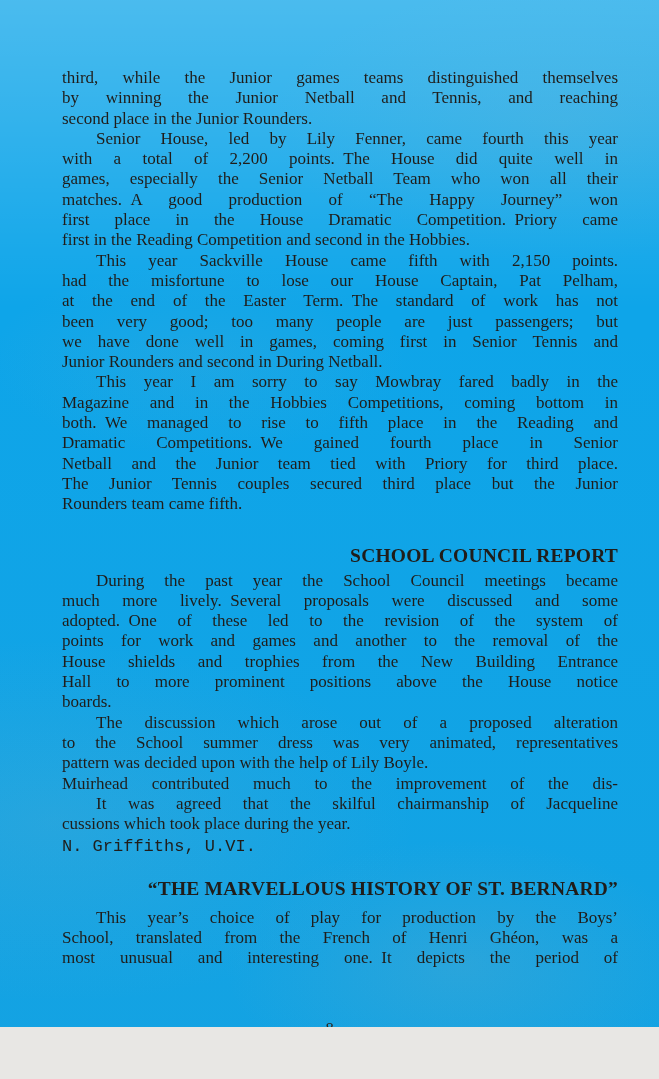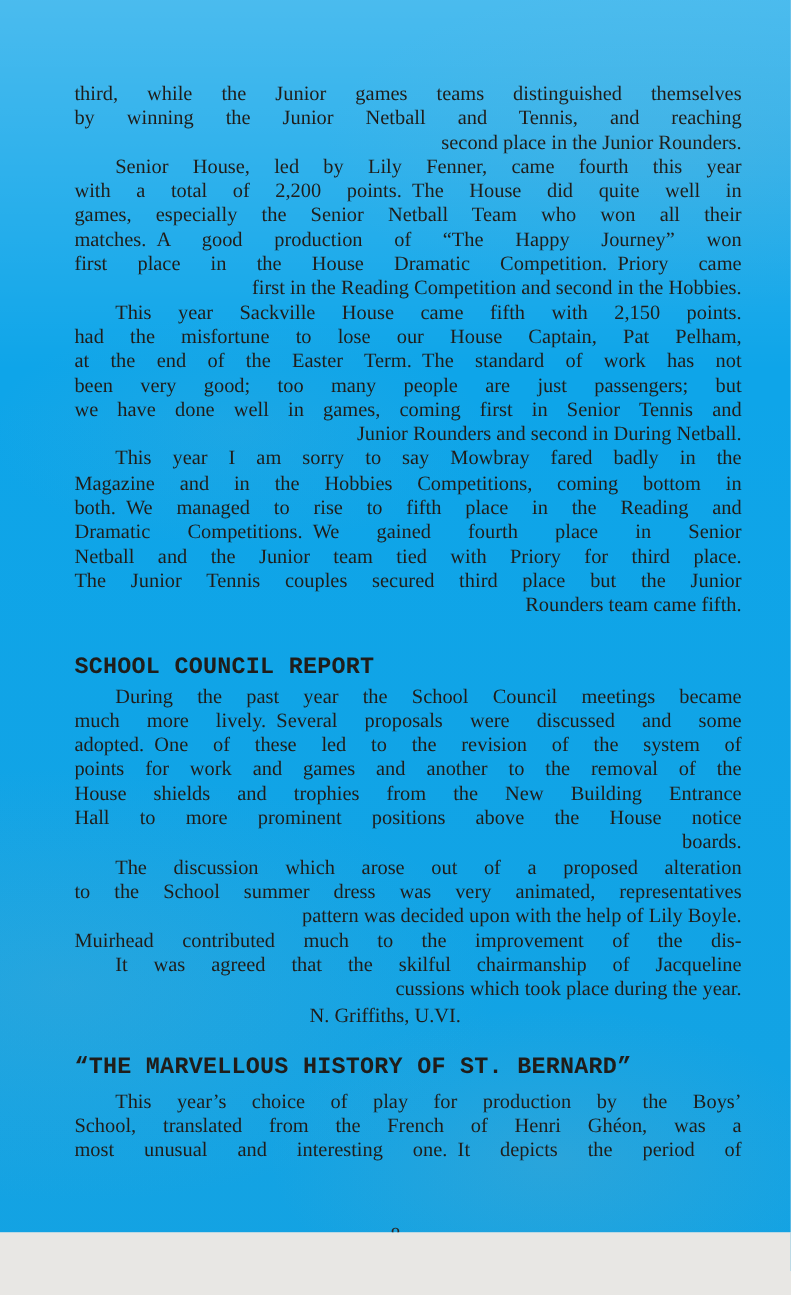"second place in the Junior" .line { text-align: right -> left }
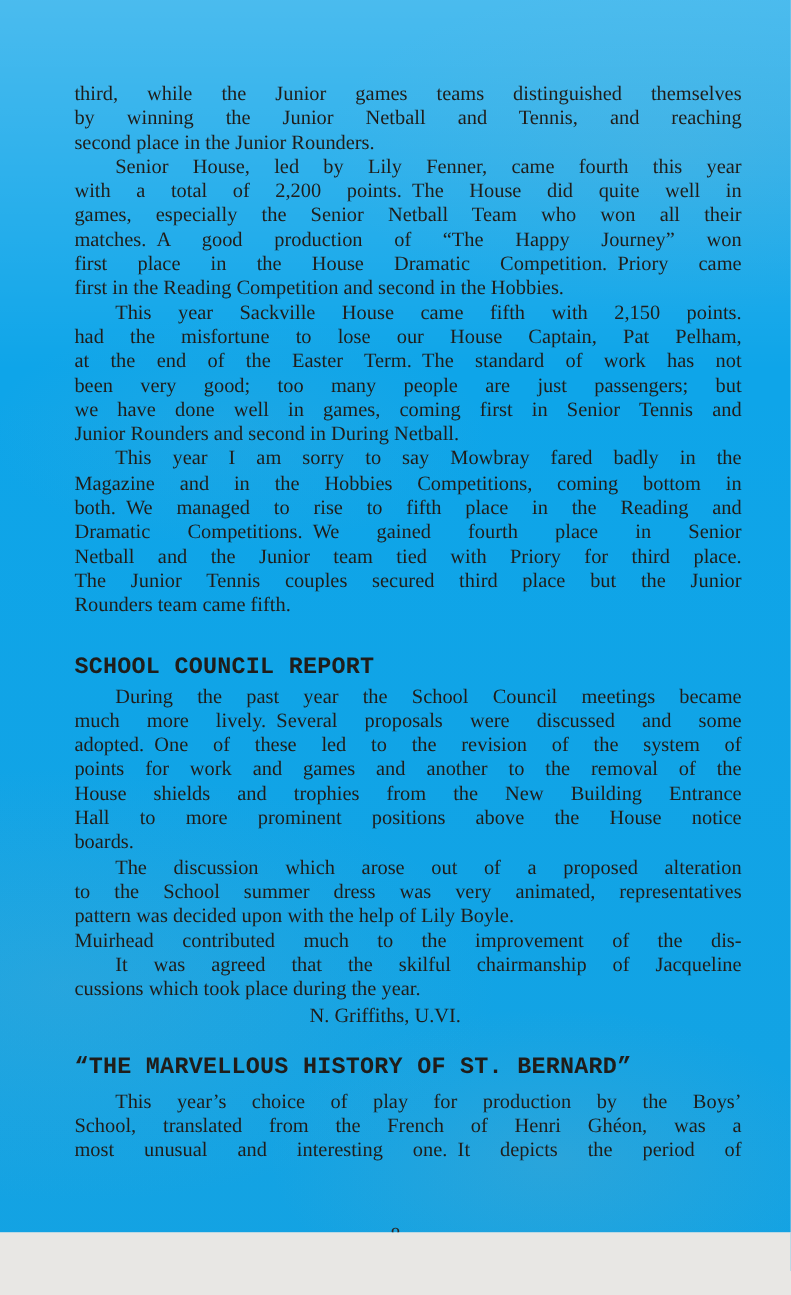"SCHOOL COUNCIL REPORT" .heading { font-family: Liberation Mono, monospace -> none; text-align: left -> right }
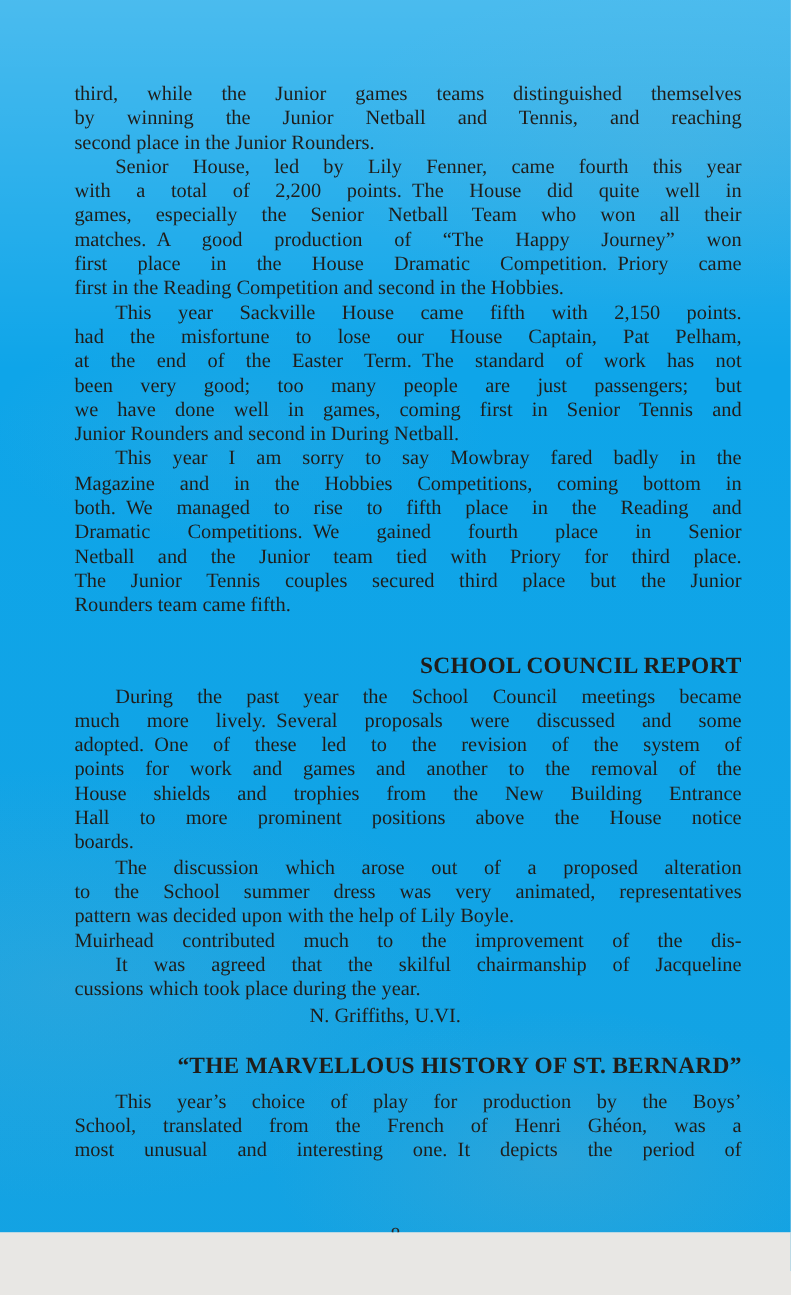"N. Griffiths, U.VI." .signature { font-family: none -> Liberation Mono, monospace; text-align: center -> left }
